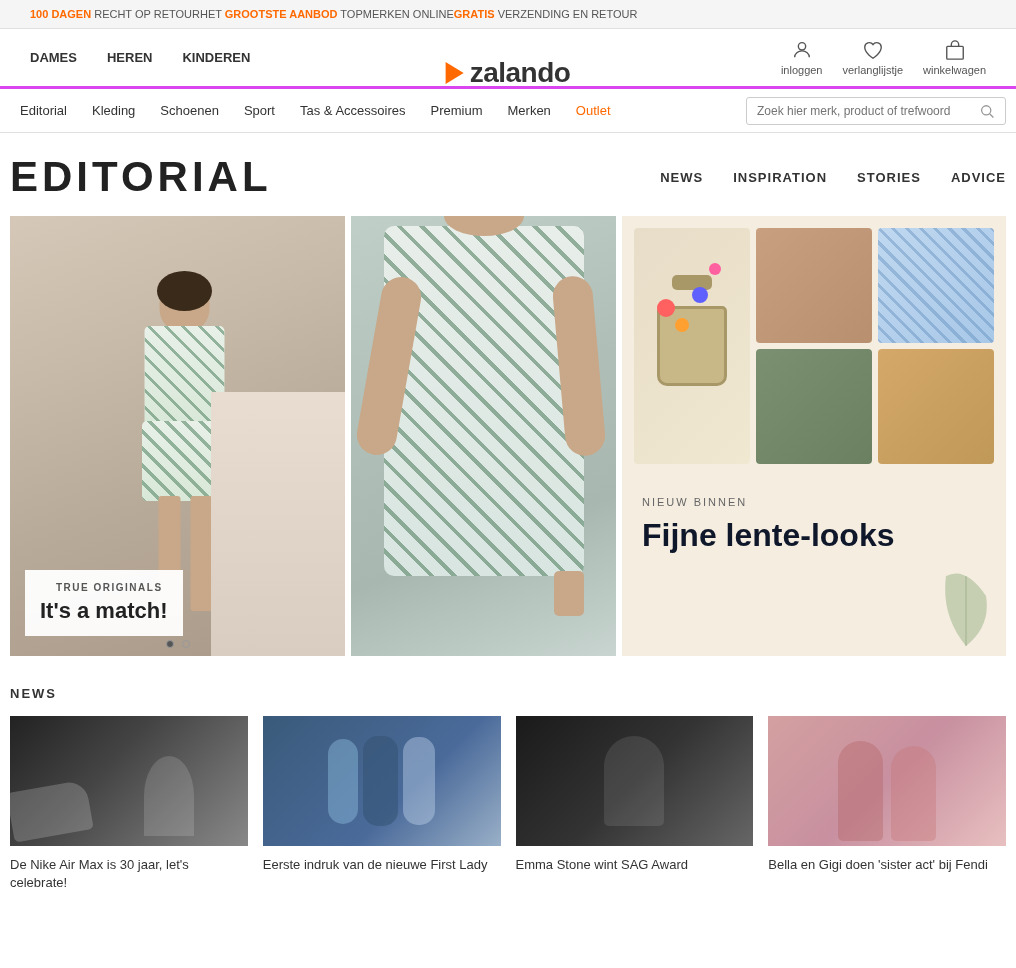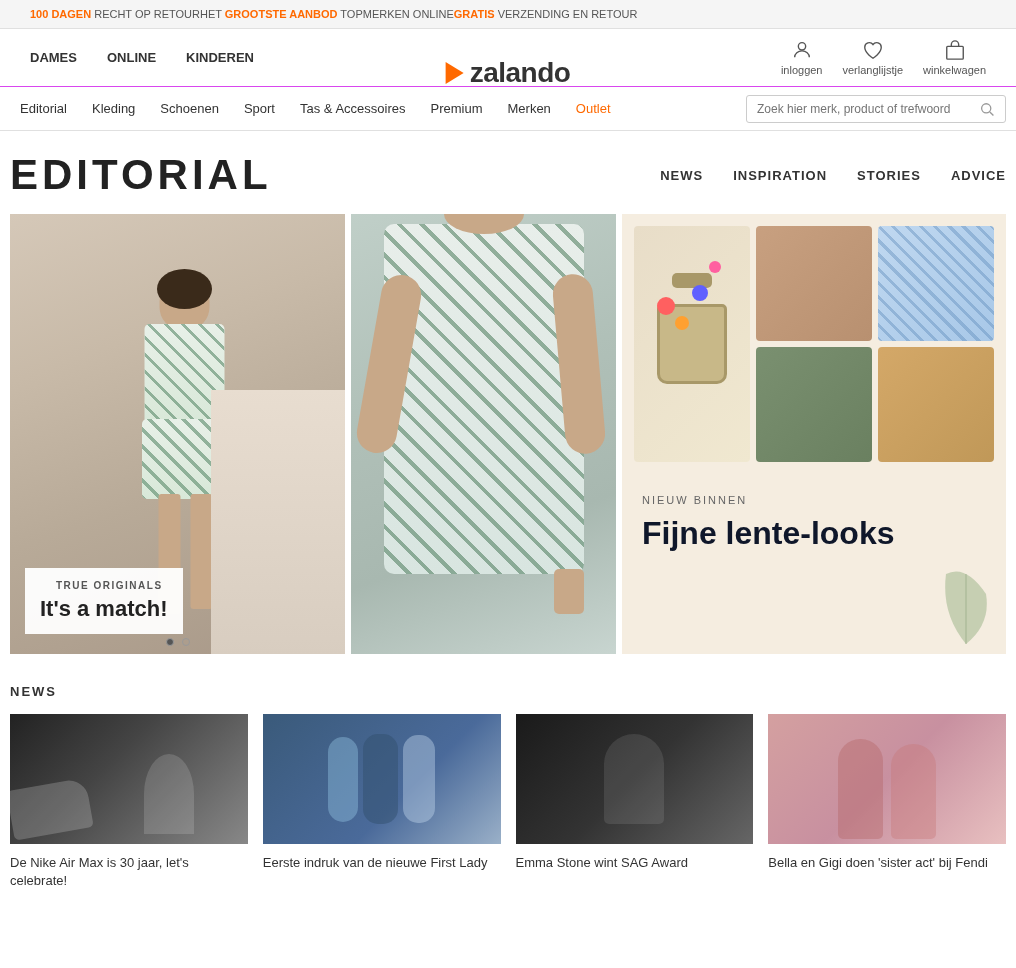"DAMES" .header { border-bottom: 1px solid #d946ef -> 3px solid #d946ef }
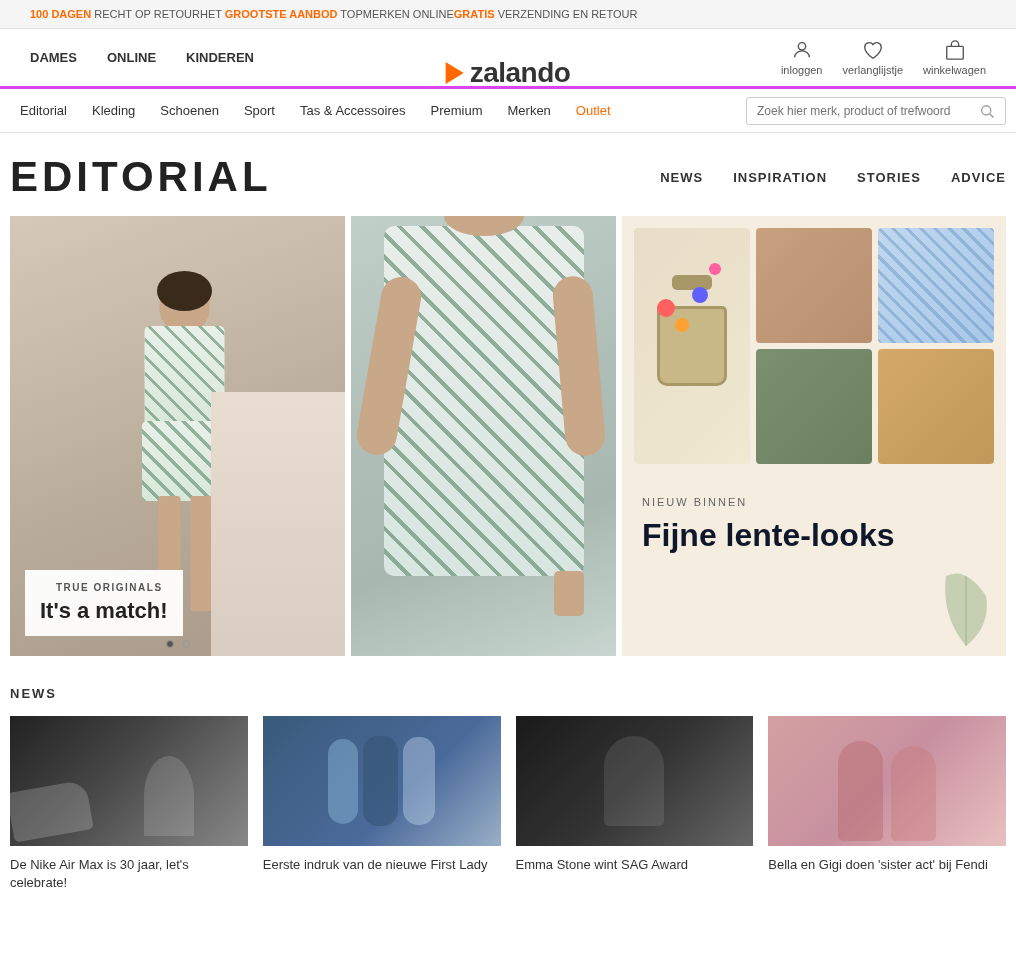"ONLINE" span { text: ONLINE -> HEREN }
